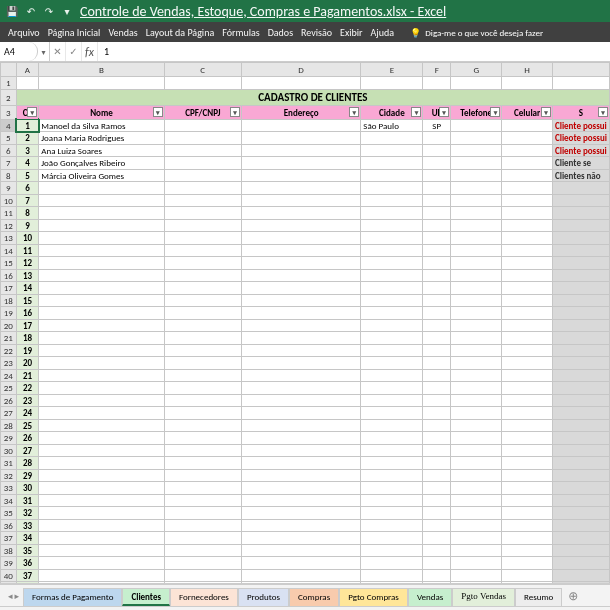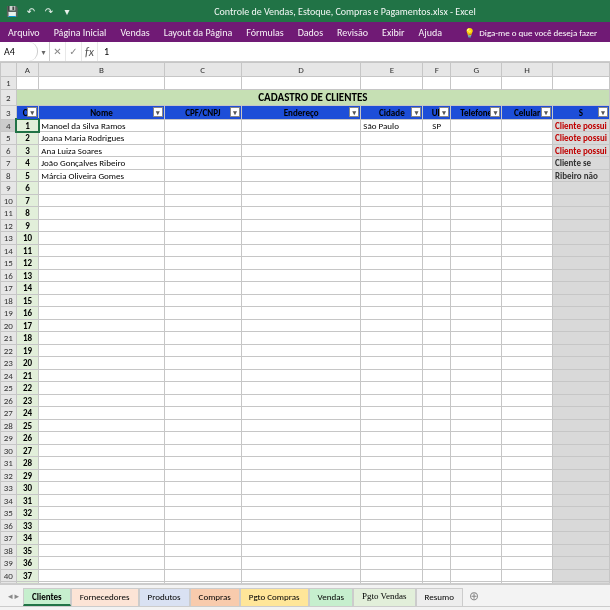"Controle de Vendas, Estoque, Compras" .titlebar .title { font-size: 10px -> 14px; text-align: center -> left; text-decoration: none -> underline }
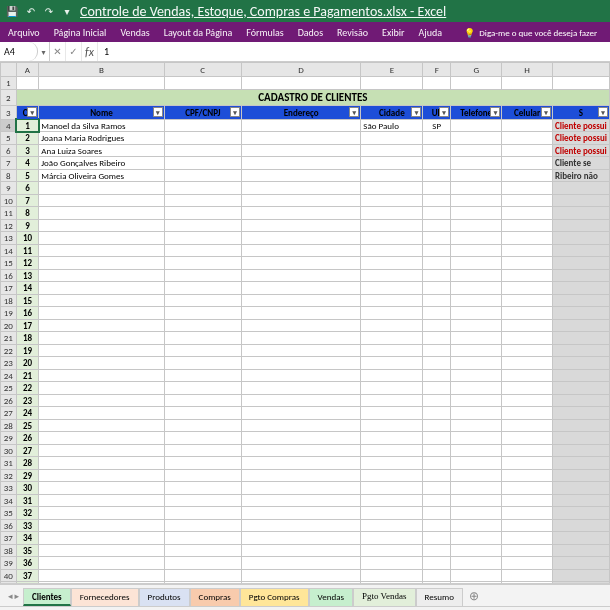"Arquivo" .ribbon { background: #701a75 -> #404040; gap: 14px -> 8px }
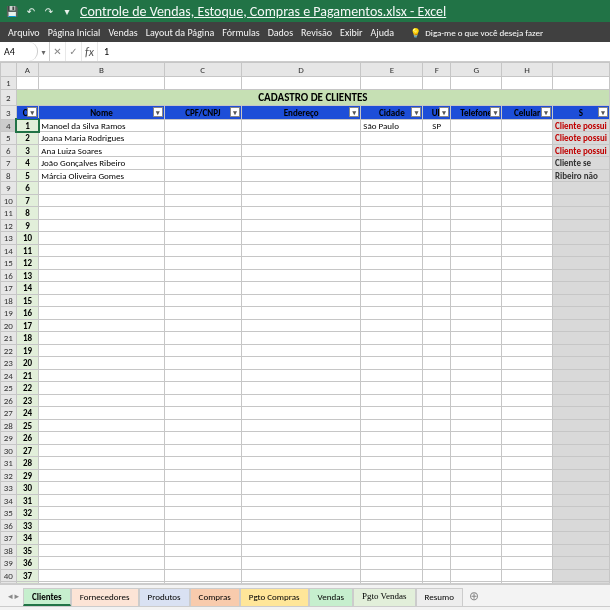"Có" .sh td { background: #1d4ed8 -> #f9a8d4 }
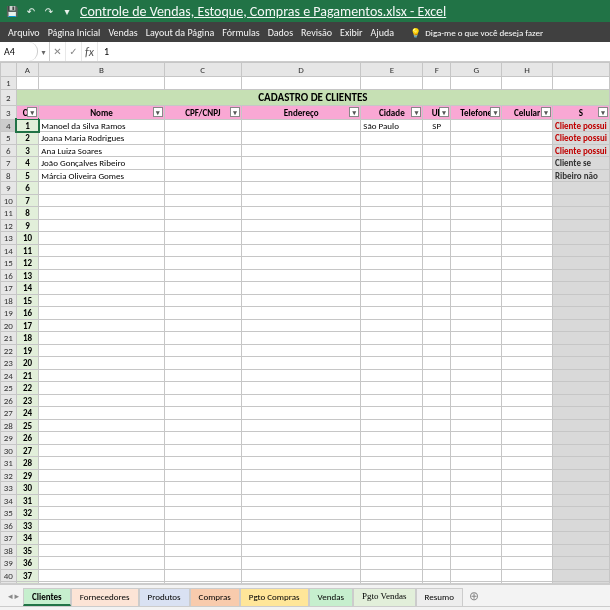"Ribeiro não" td.col-i { text: Ribeiro -> Clientes }
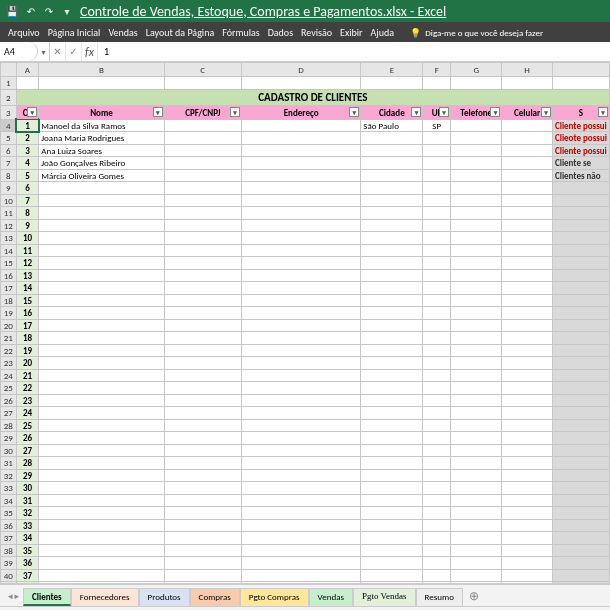"Formas de Pagamento" div.stab { html: none -> <div>Formas de Pagamento</div> }
